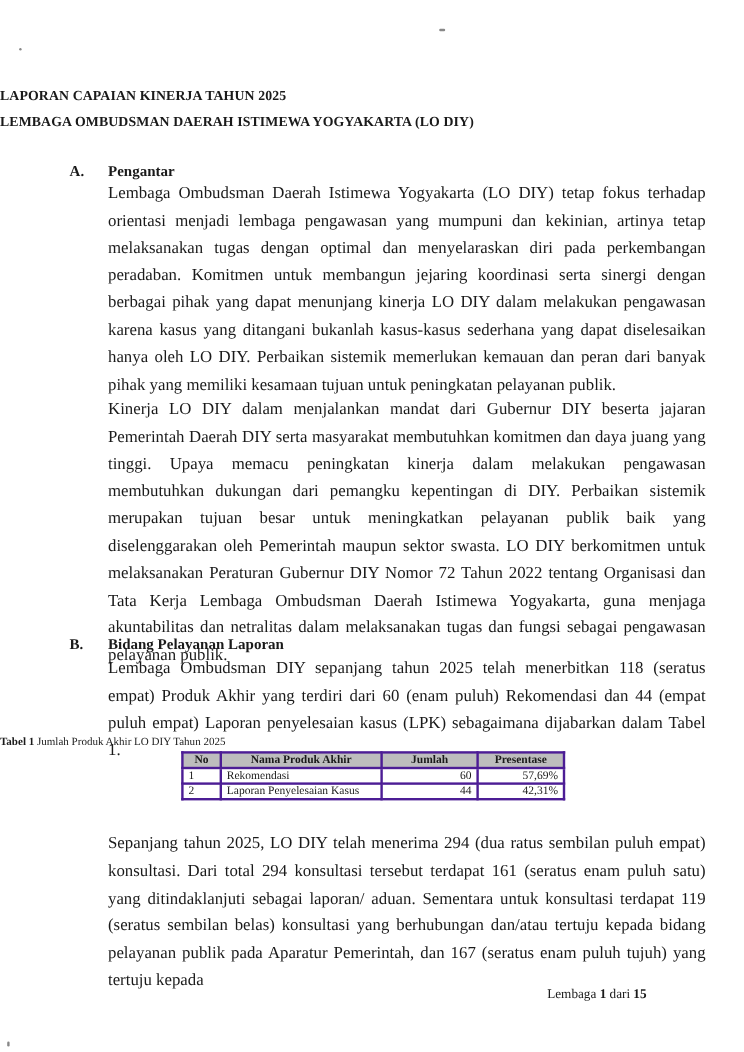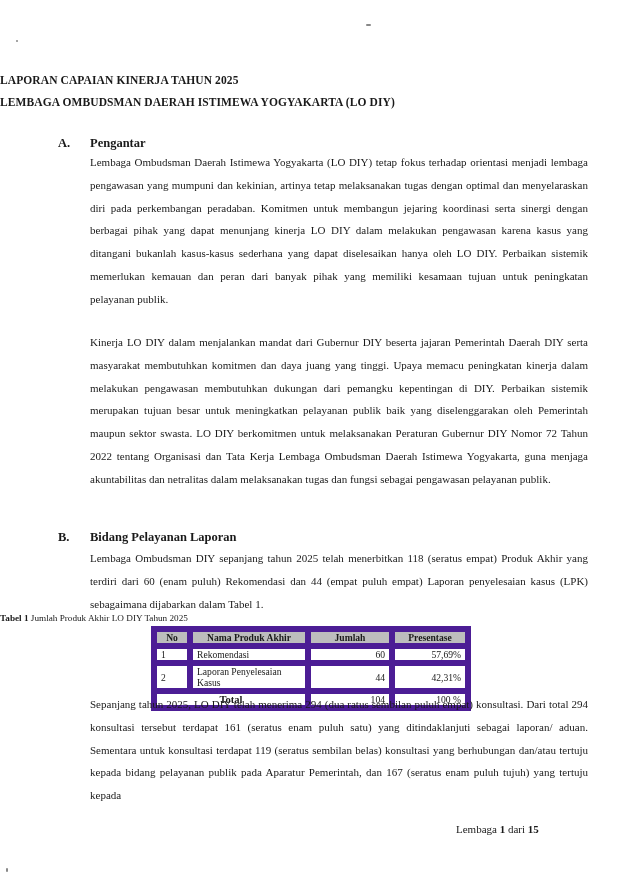"Lembaga Ombudsman Daerah Istimewa Yogyakarta (LO DIY) tetap" .para { font-size: 11px -> 14px }
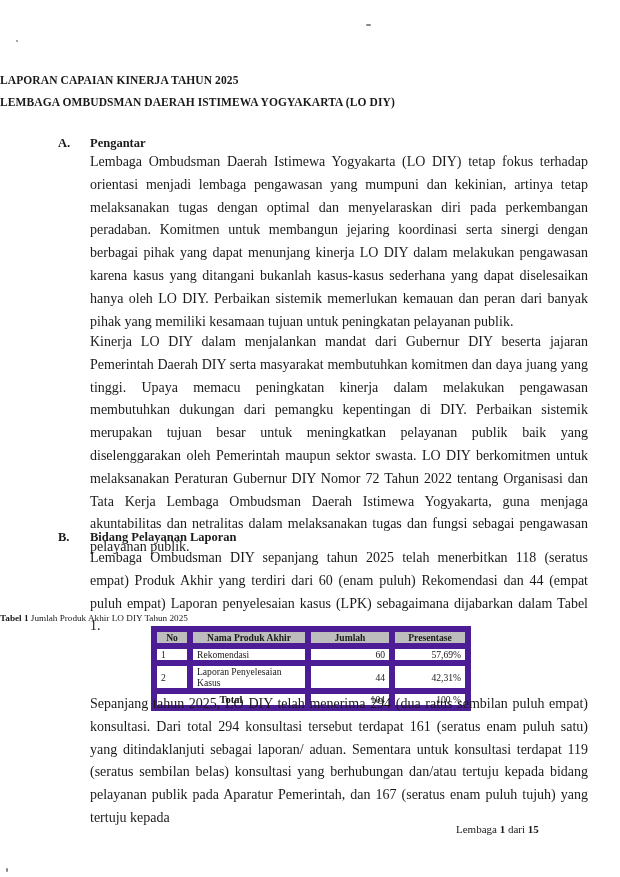"No" table.prod th, table.prod td { border: 6px solid #4c1d95 -> 2px solid #4c1d95 }
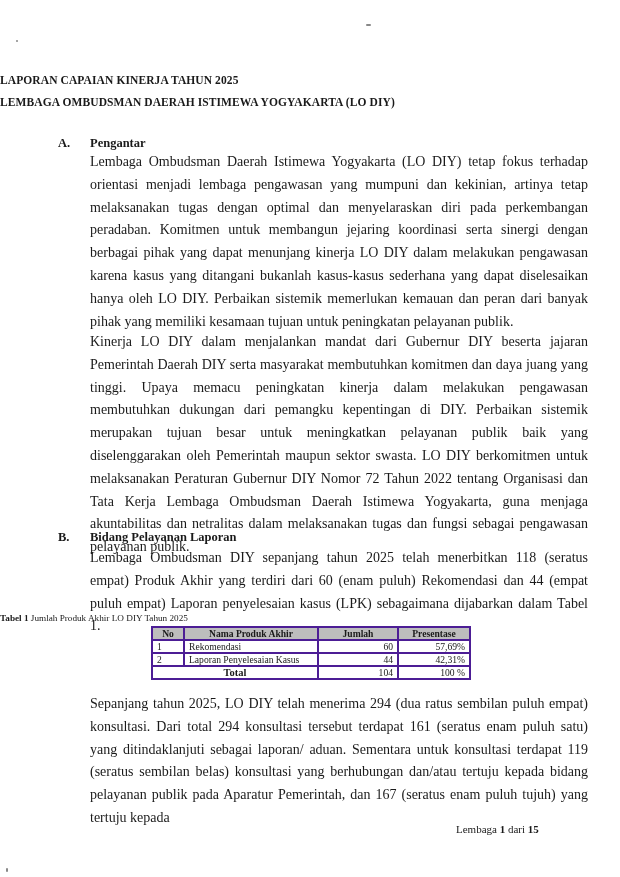"Total" tr { html: <tr> <td>Total</td> <td>104</td> <td>100 %</td> </tr> -> none }
